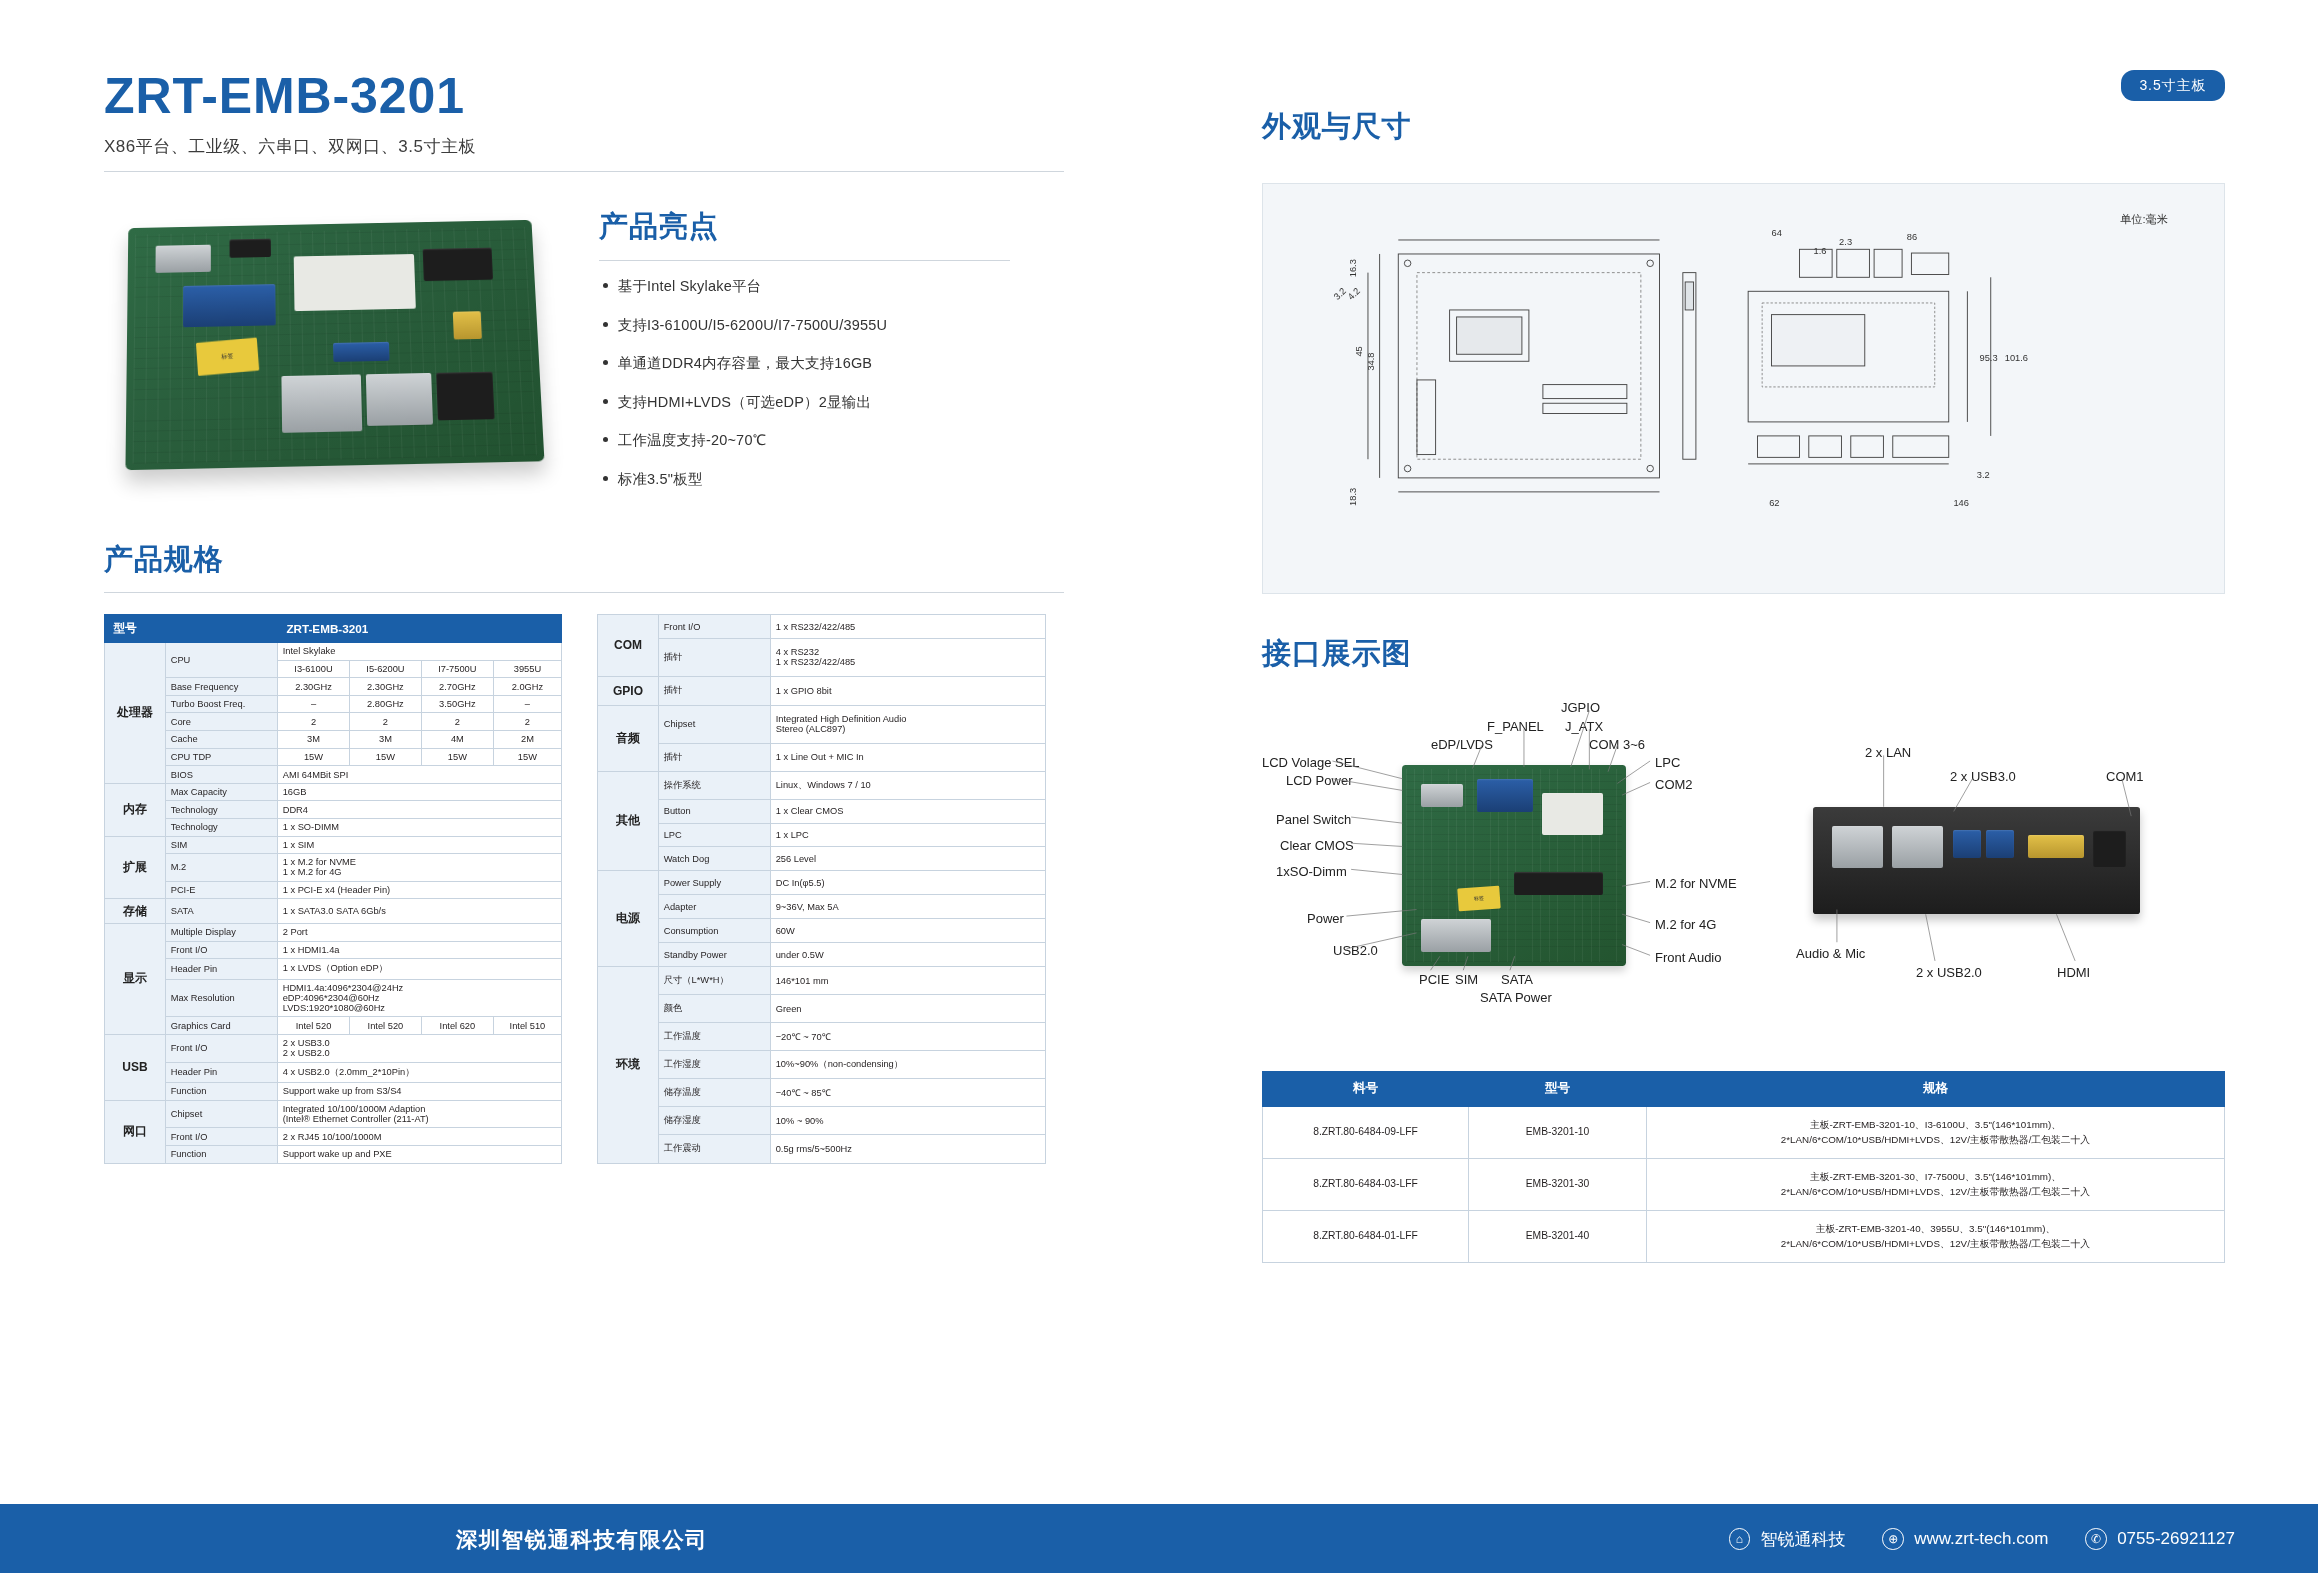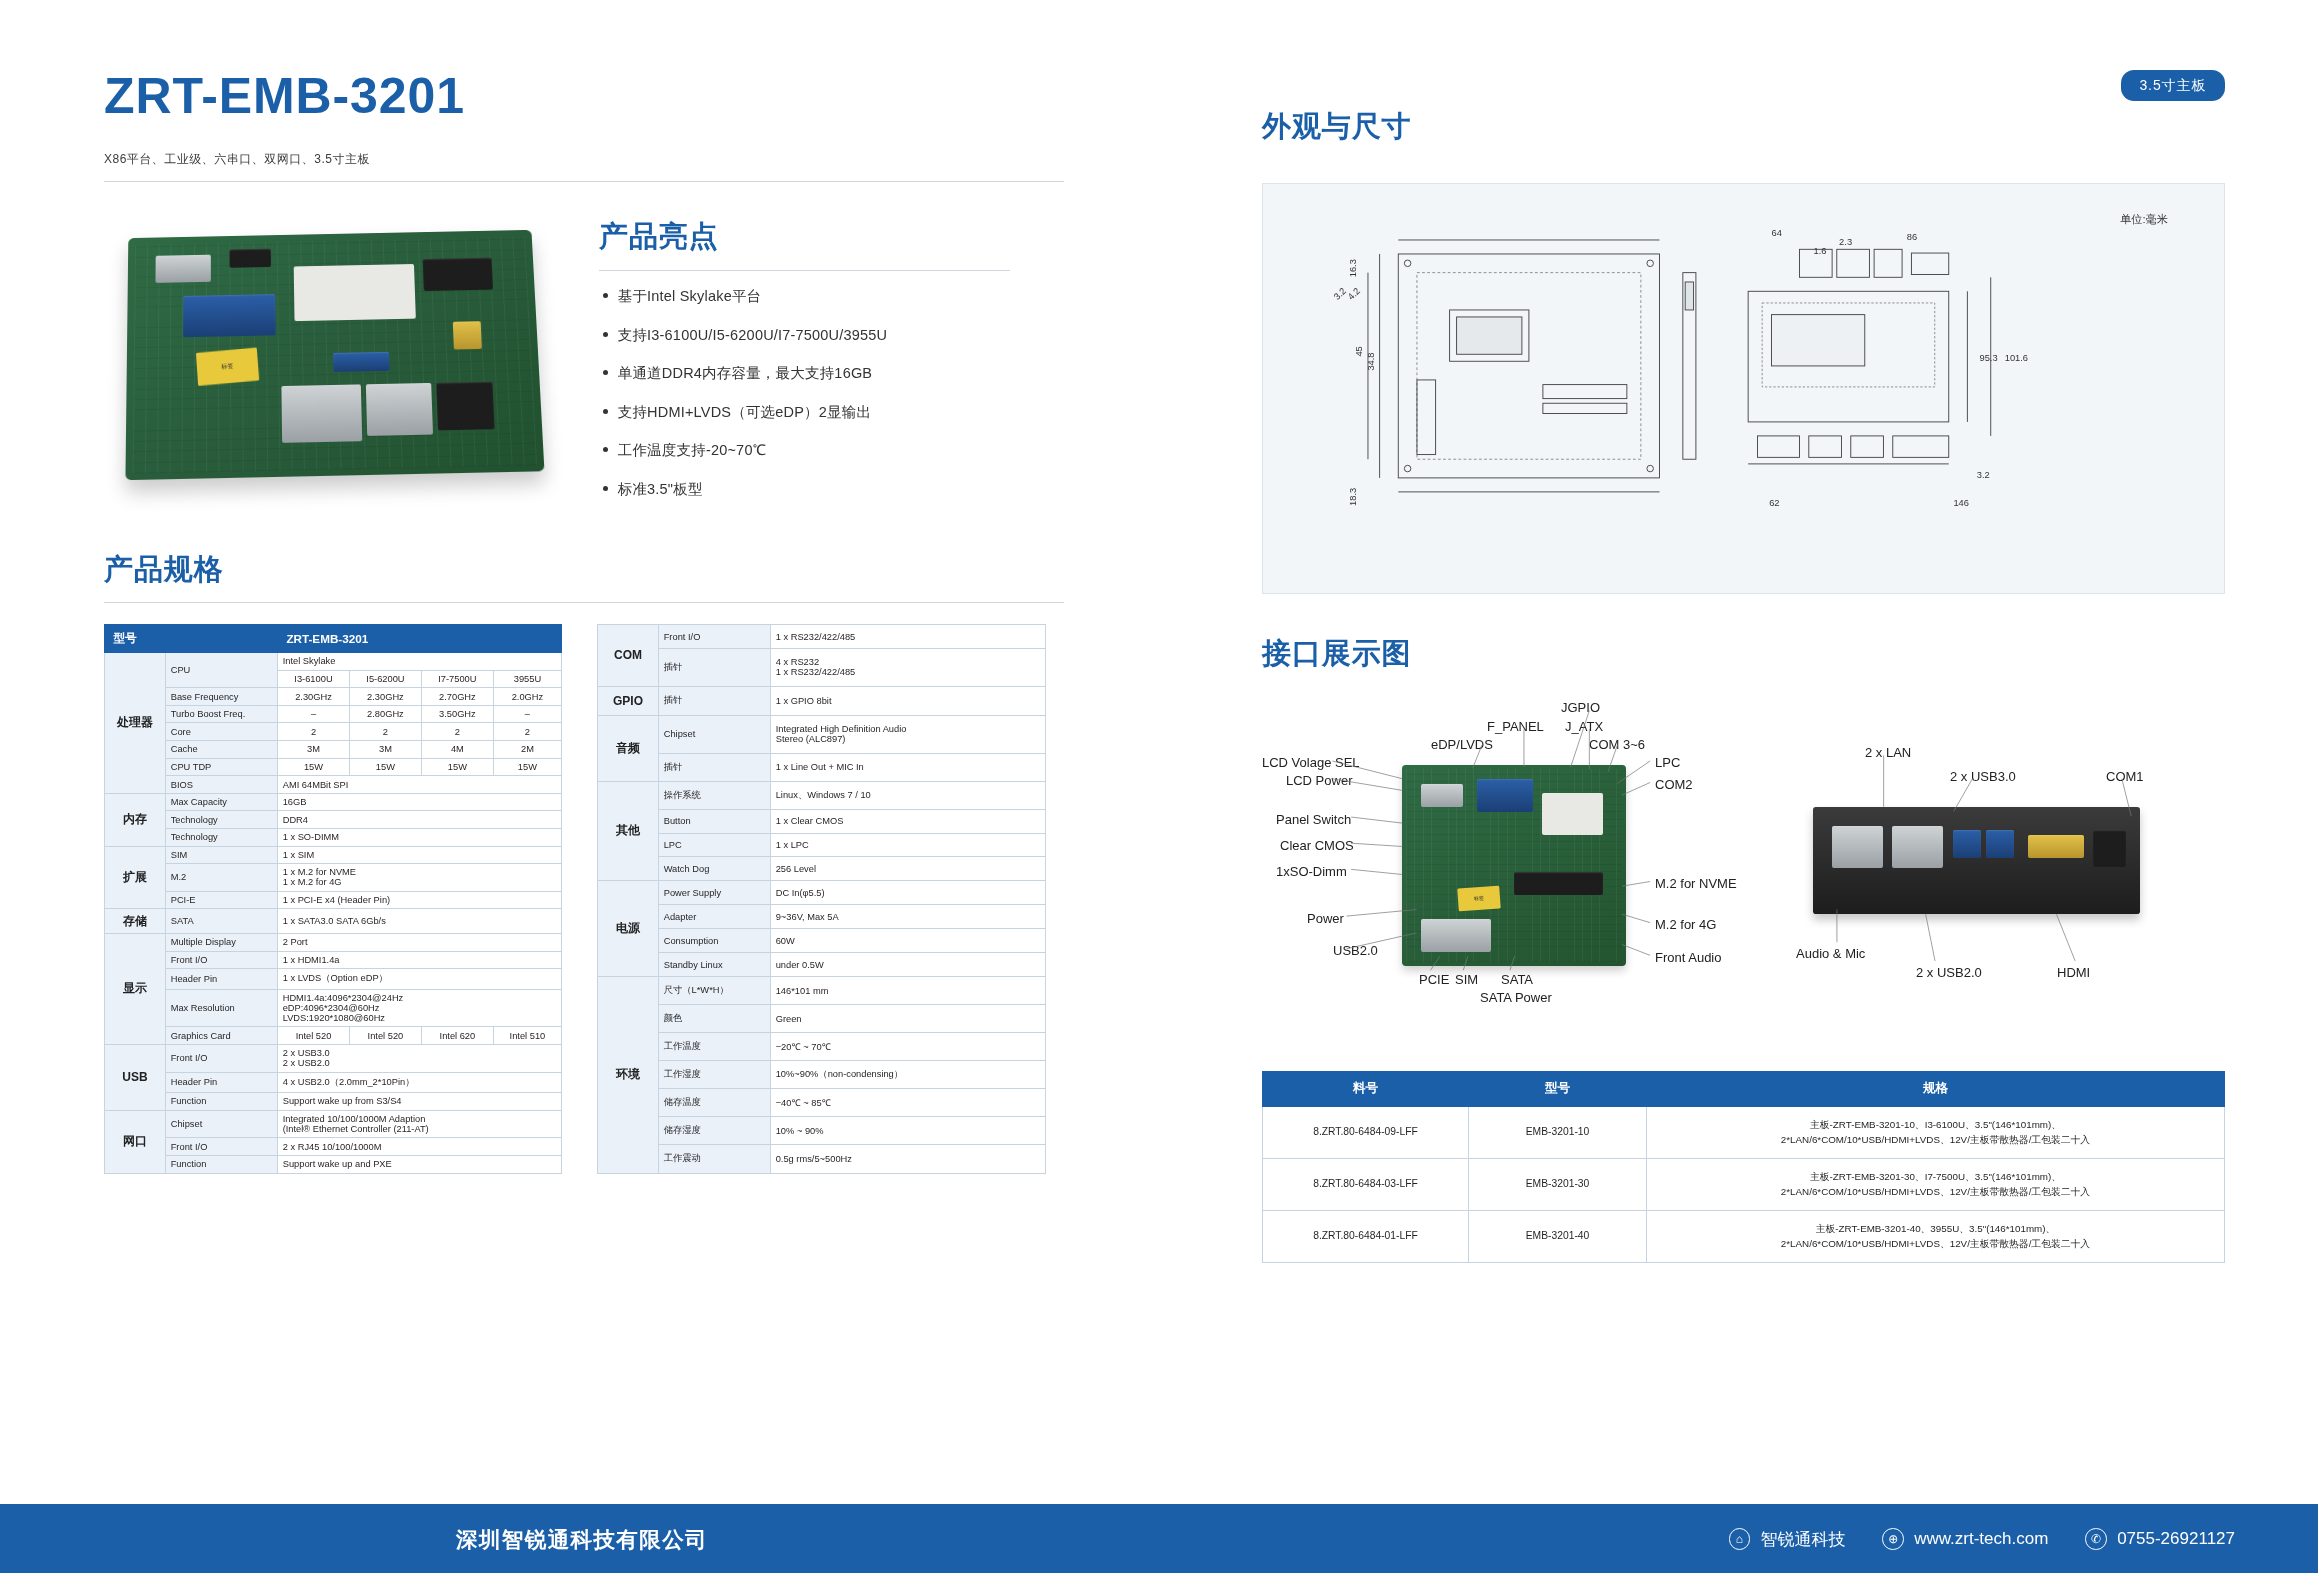"X86平台、工业级、六串口、双网口、3.5寸主板" .subtitle { font-size: 12px -> 17px; margin-top: 28px -> 12px }
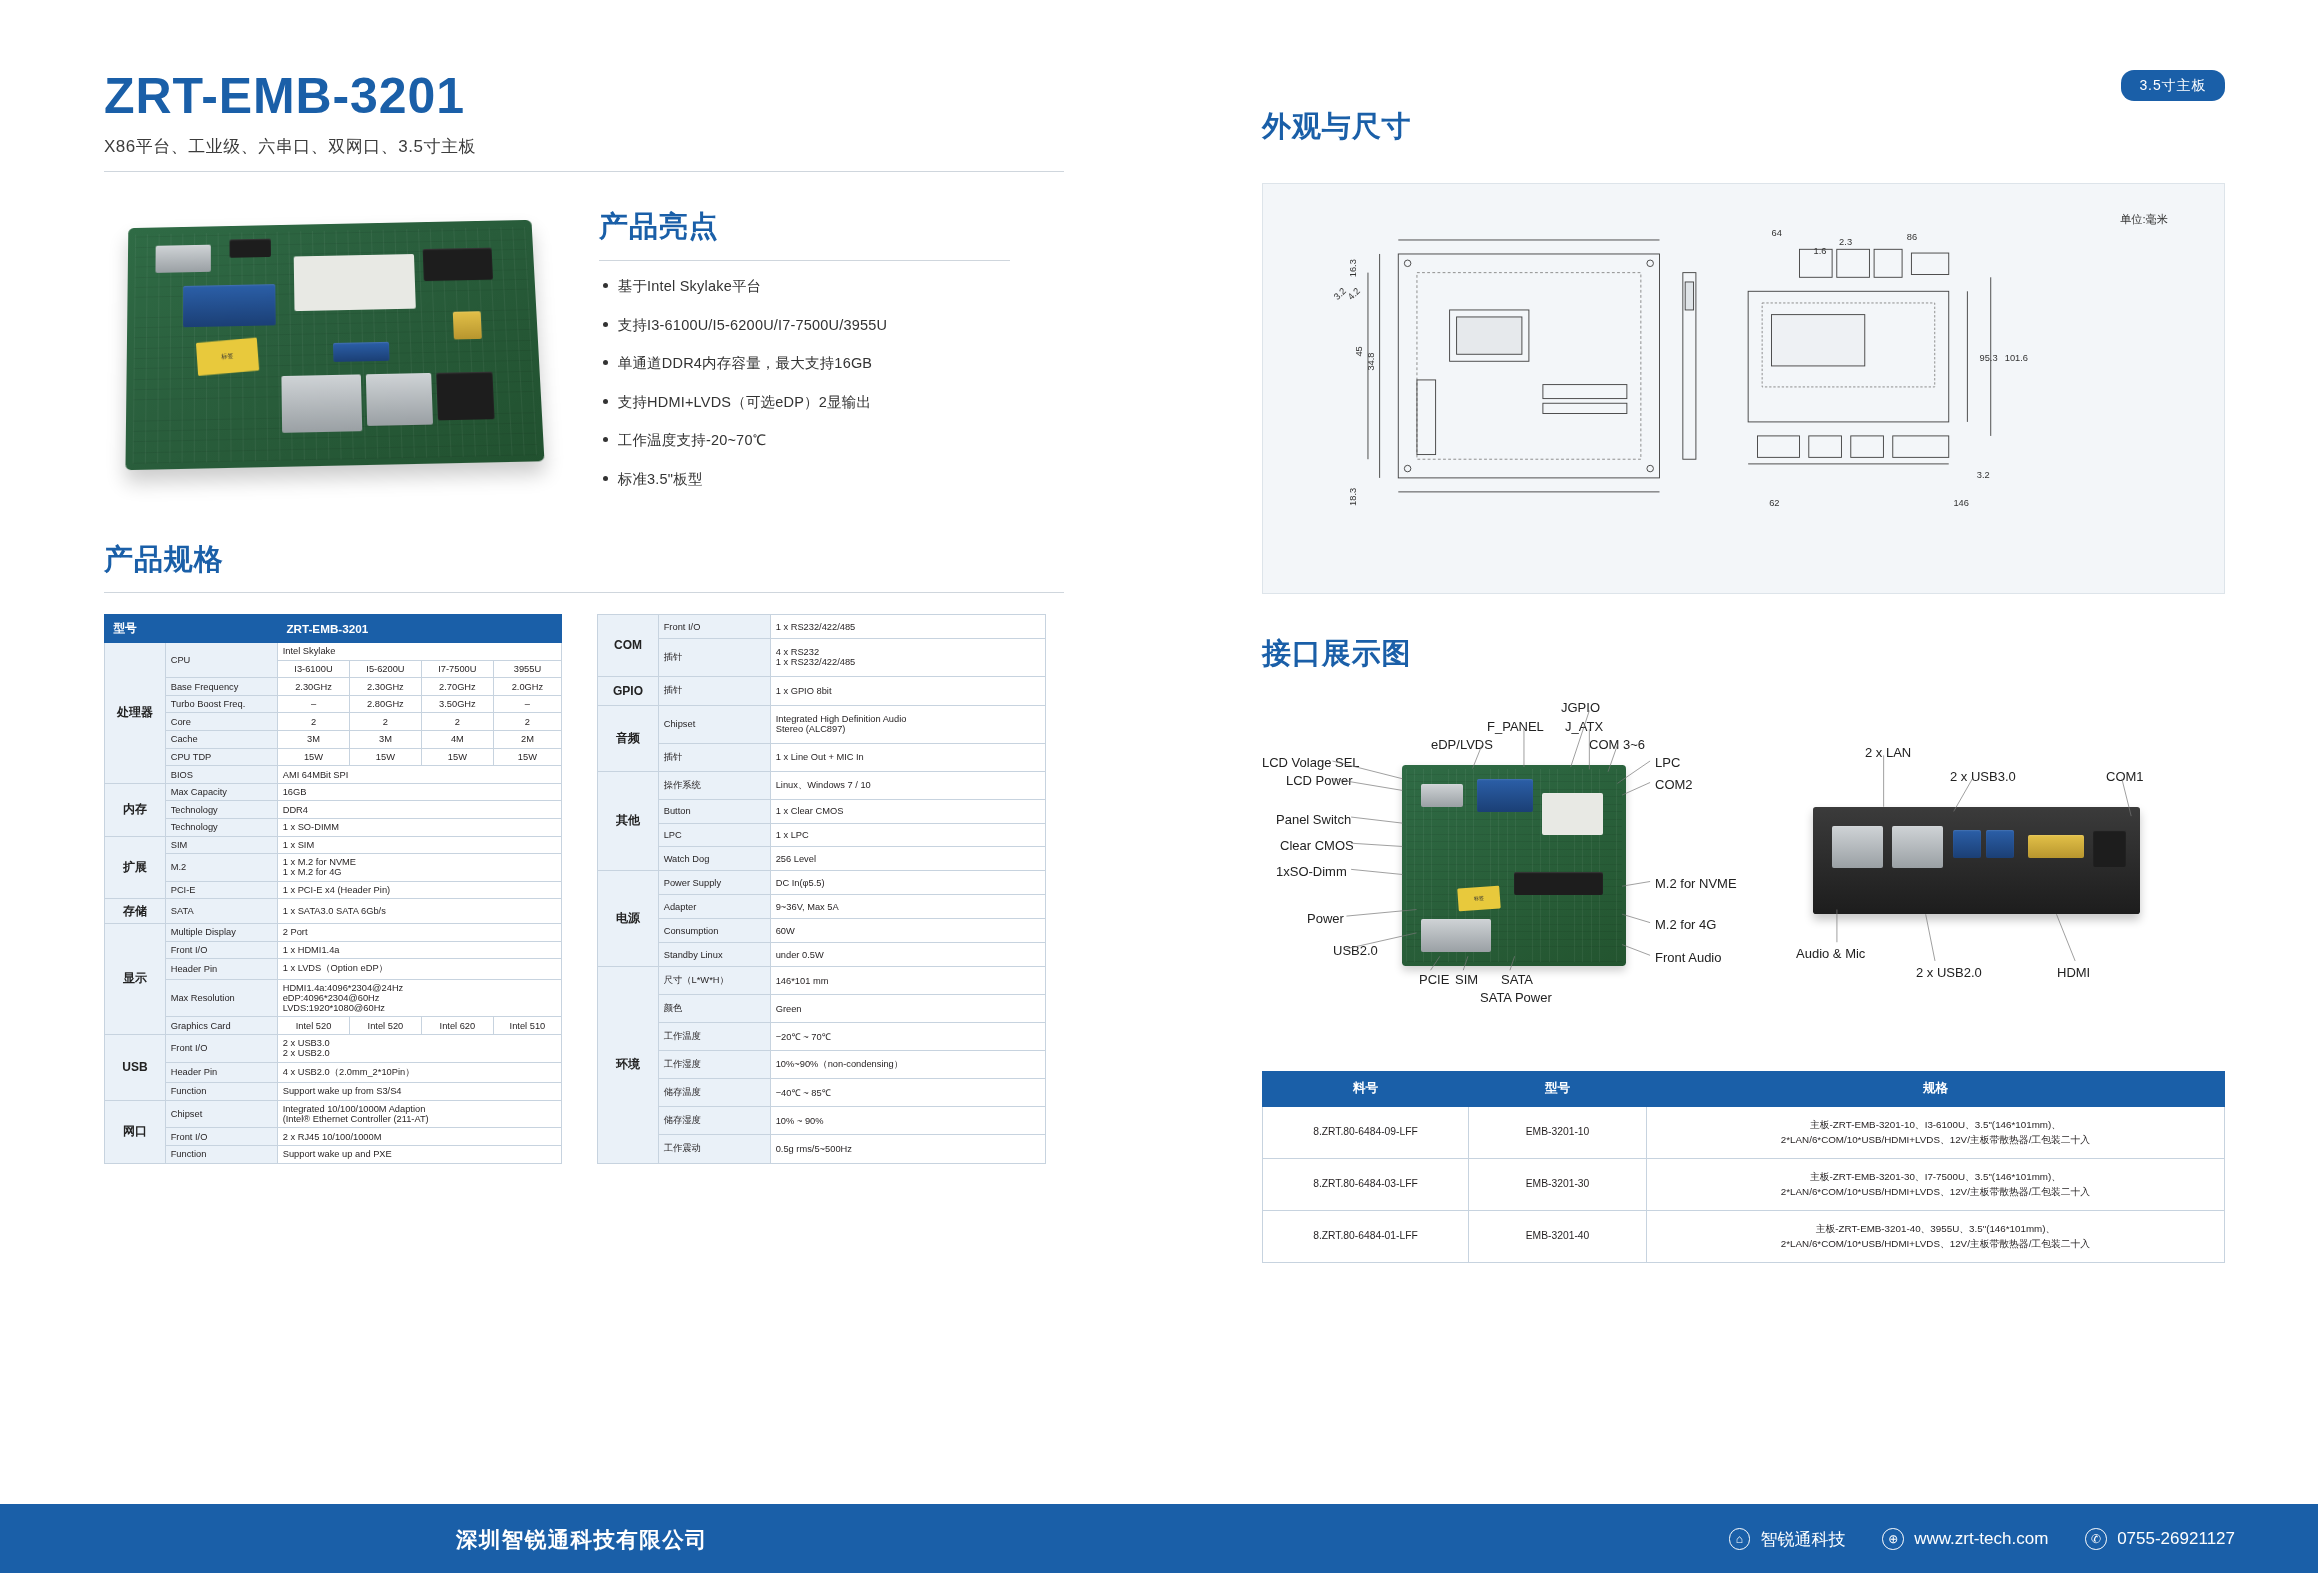"Standby Linux" td.k { text: Linux -> Power }
